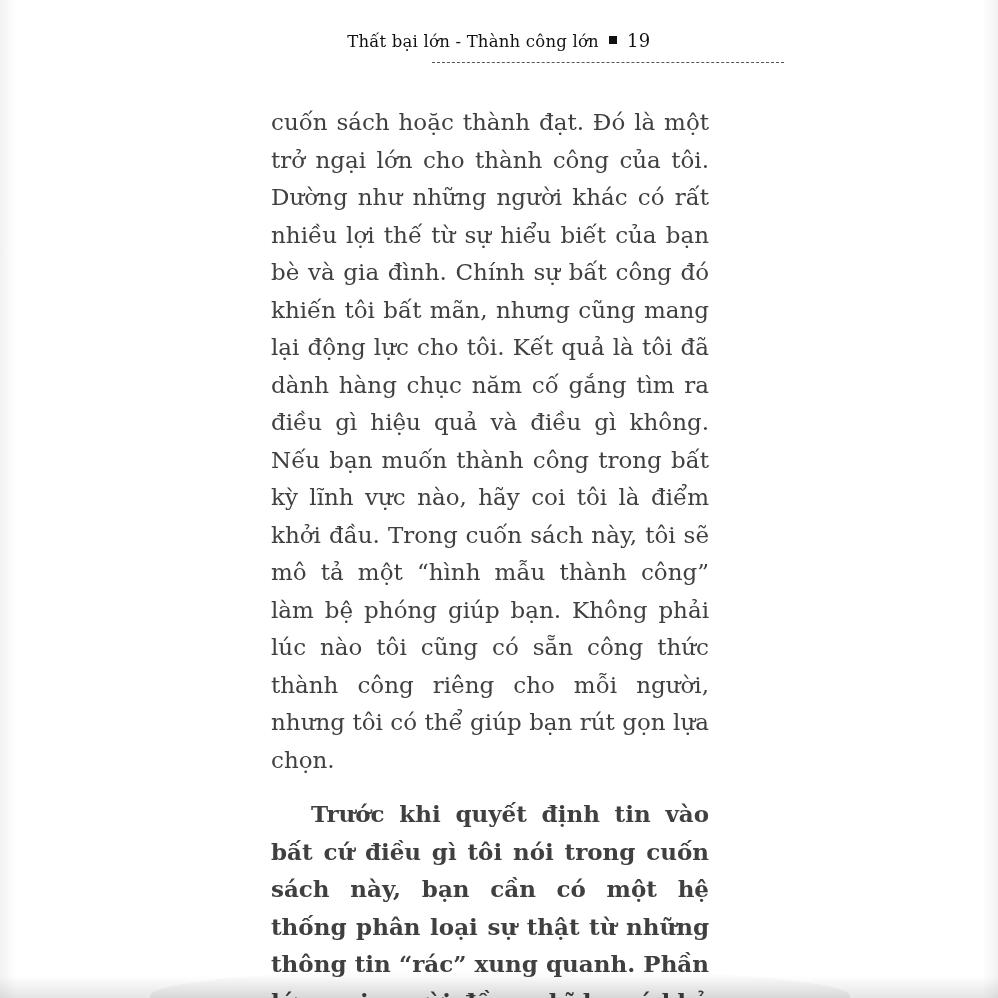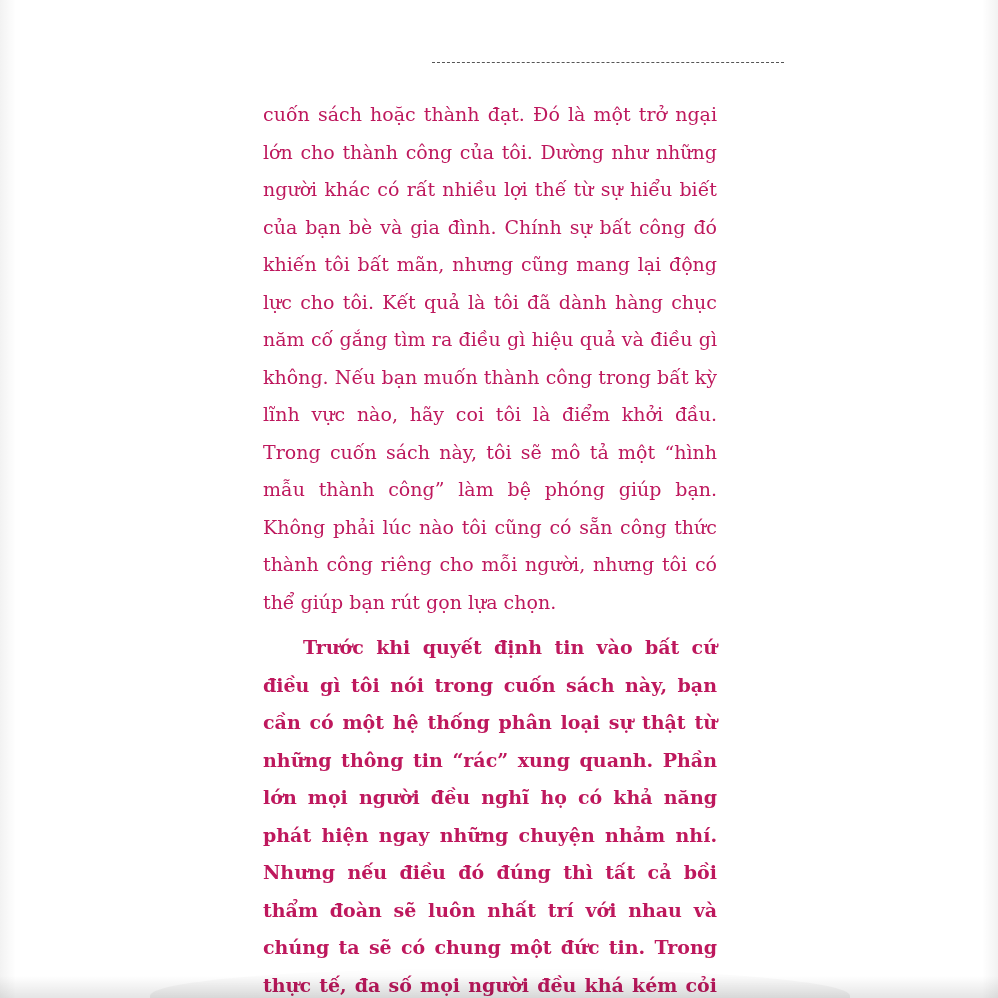"Thất bại lớn - Thành" div.header { html: none -> <div> <div> <span>Thất bại lớn - Thành công lớn</span> <span></span> <span>19</span> </div> </div> }
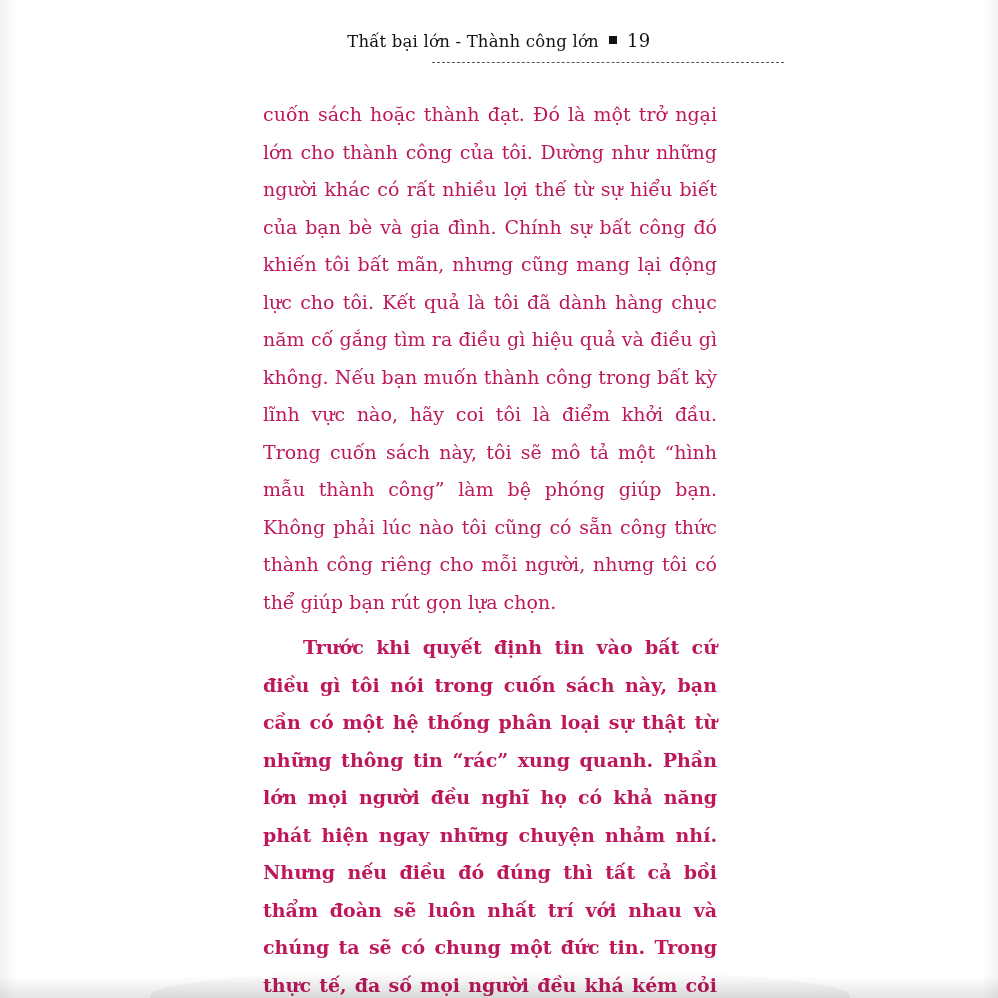"cuốn sách hoặc thành đạt." .para { color: #be185d -> #404040; font-size: 19px -> 23px; margin: 8px -> 16px }
